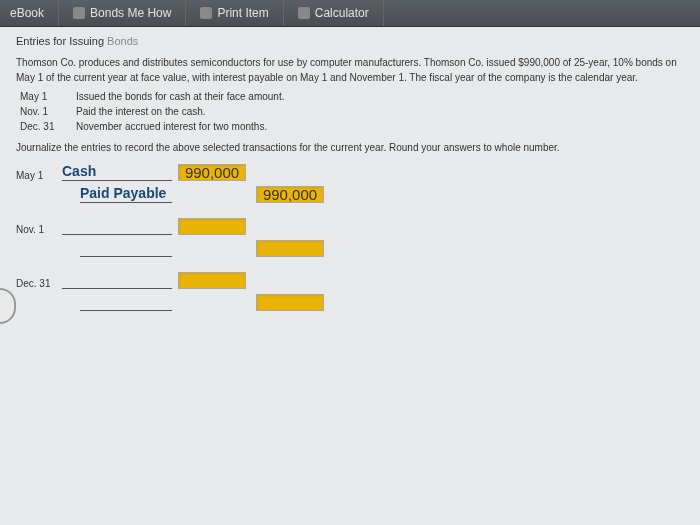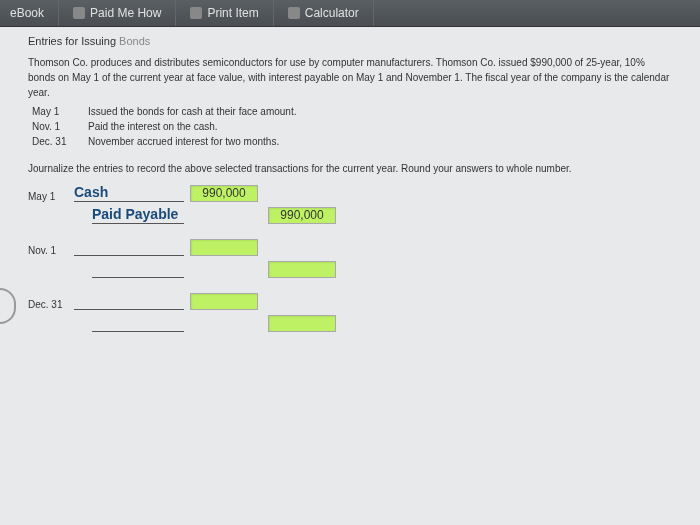"Paid Me How" span { text: Paid -> Bonds }
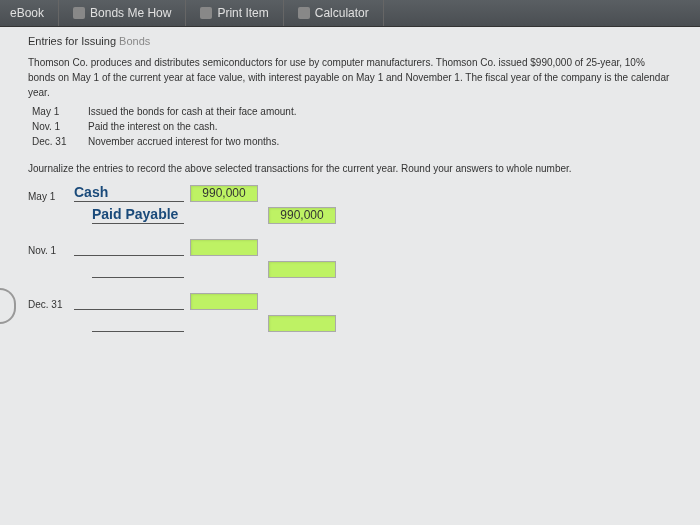"Entries for Issuing Bonds" .content { padding: 8px 28px -> 8px 16px }
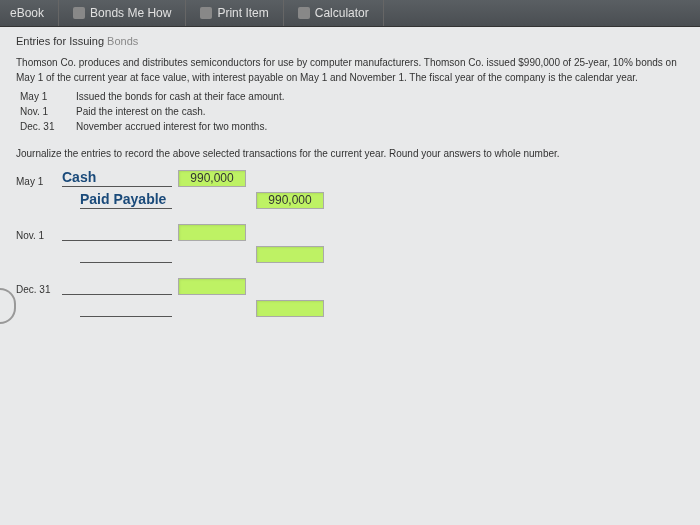"Journalize the entries to record" .instr { margin: 16px 0 8px 0 -> 10px 0 8px 0 }
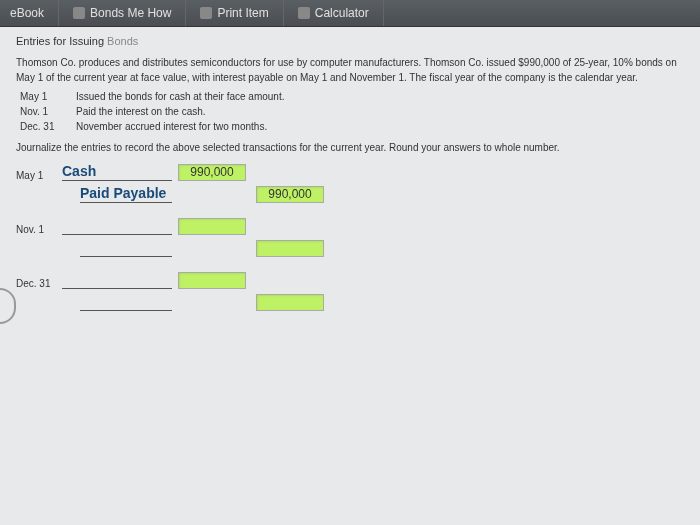"990,000" .amount { background: #bef264 -> #eab308; font-size: 12px -> 15px }
